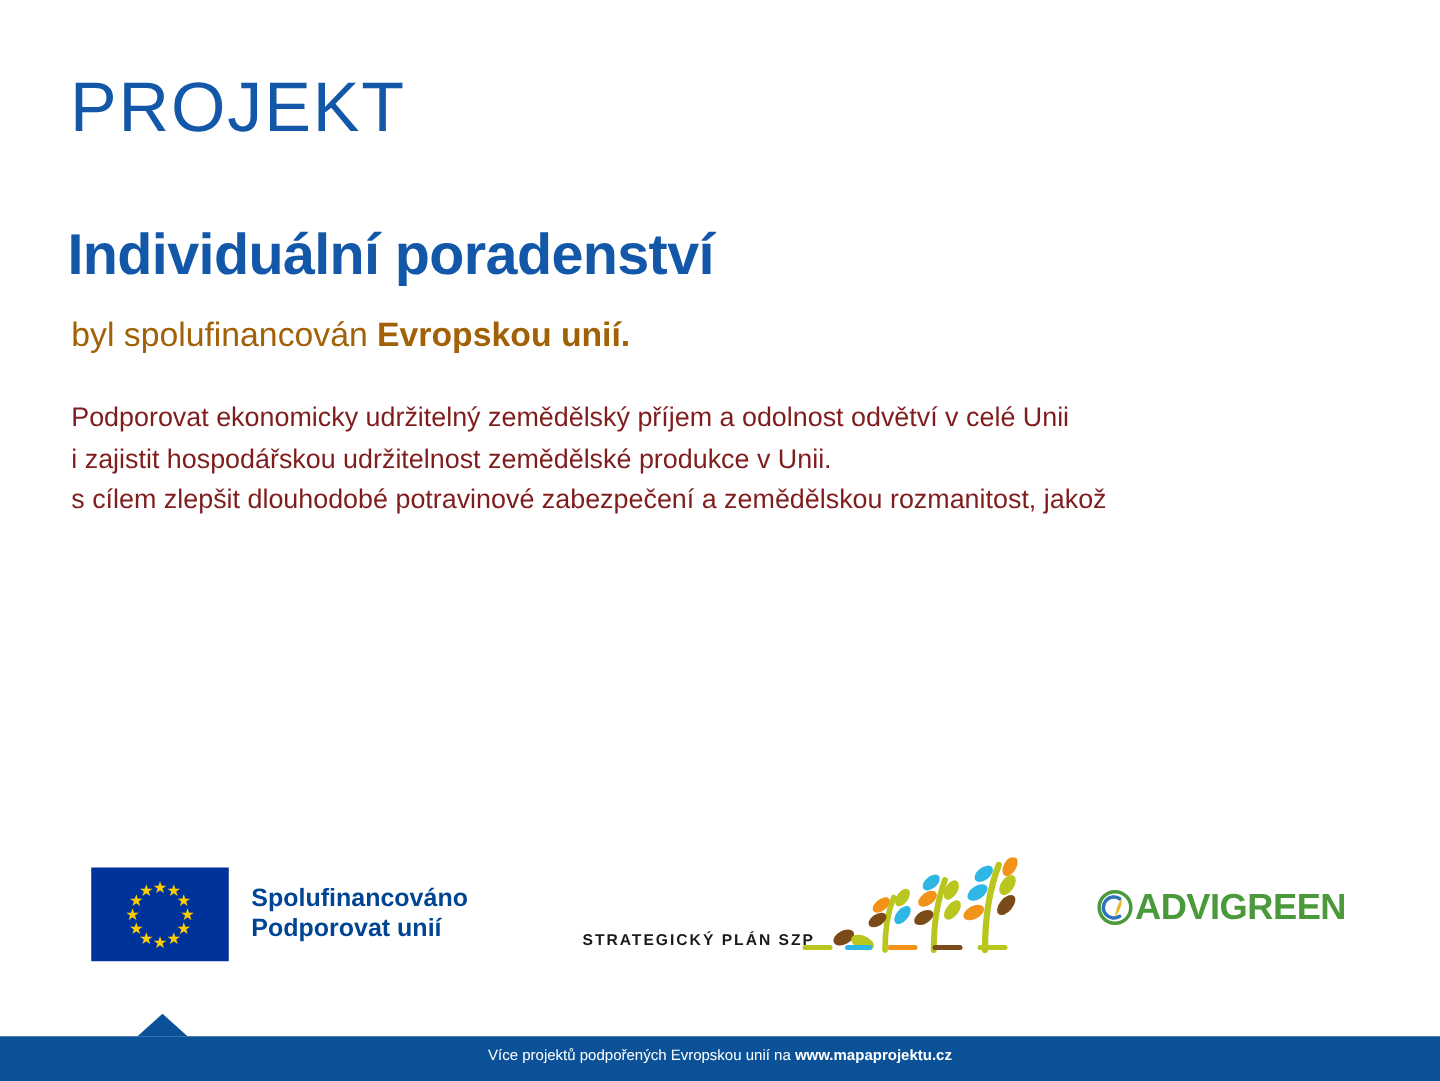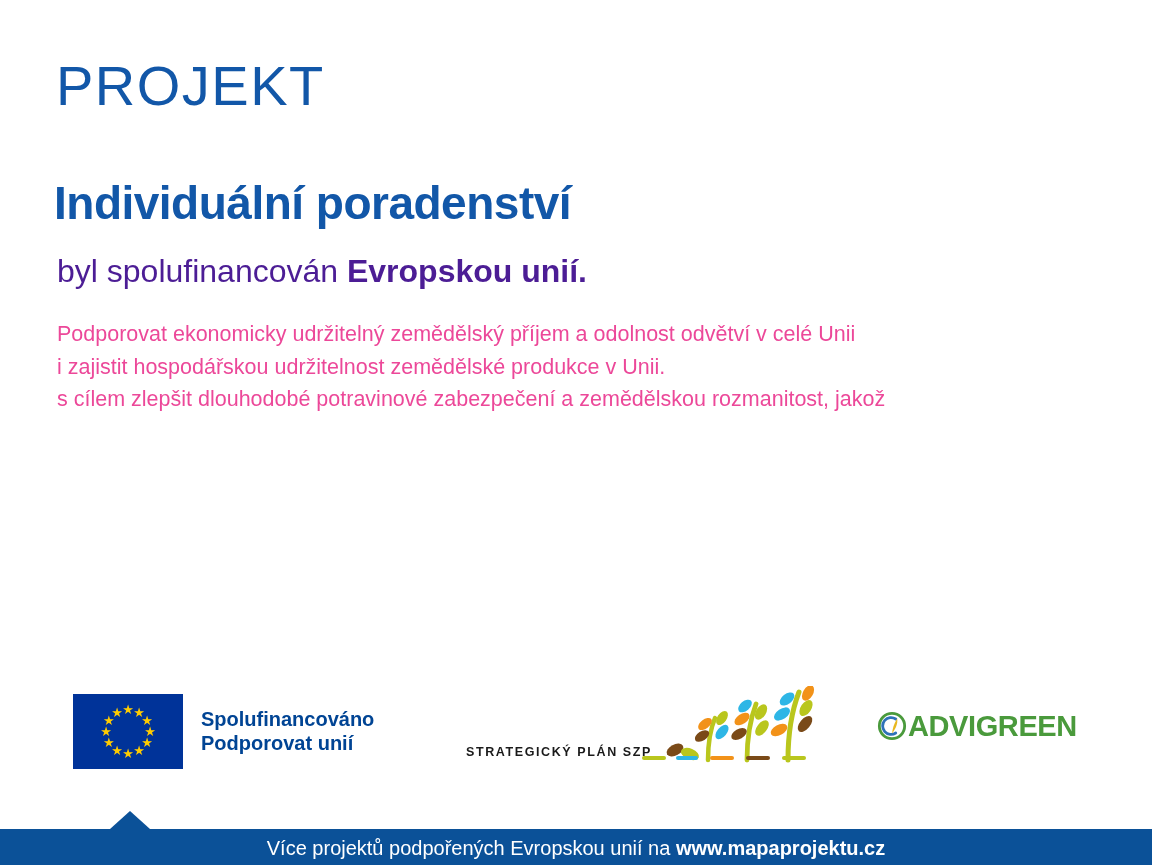"byl spolufinancován Evropskou unií." .subline { color: #4c1d95 -> #a16207; font-size: 32px -> 27px }
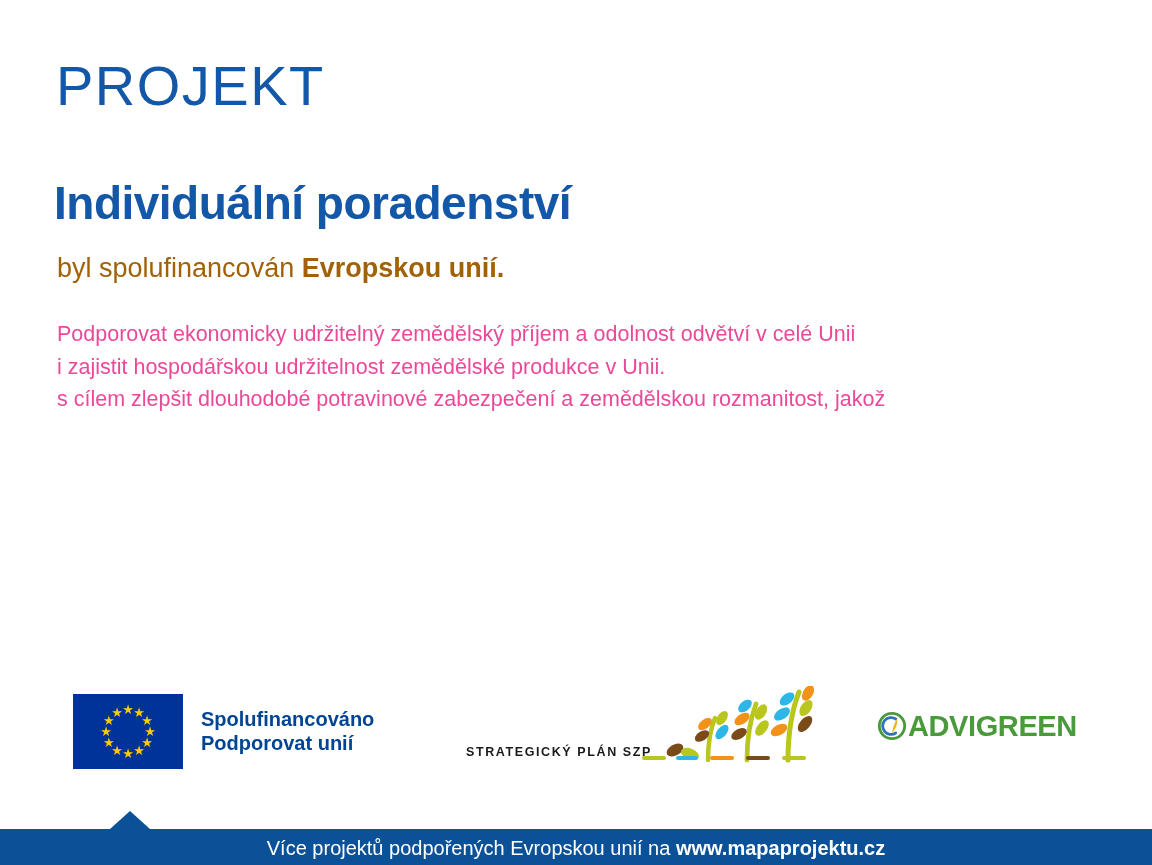"Podporovat ekonomicky udržitelný" .body-copy { color: #ec4899 -> #7f1d1d }
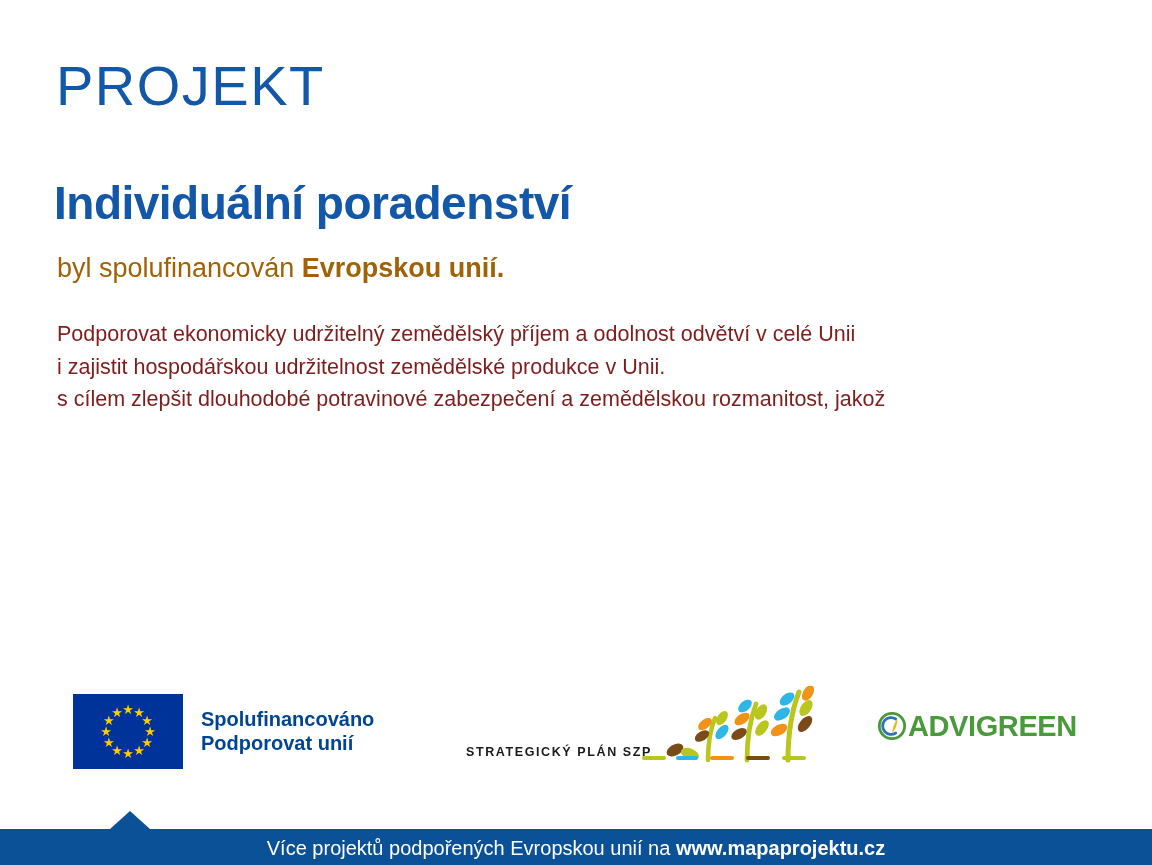"Více projektů podpořených Evropskou unií" .footer-text { font-size: 20px -> 12px }
